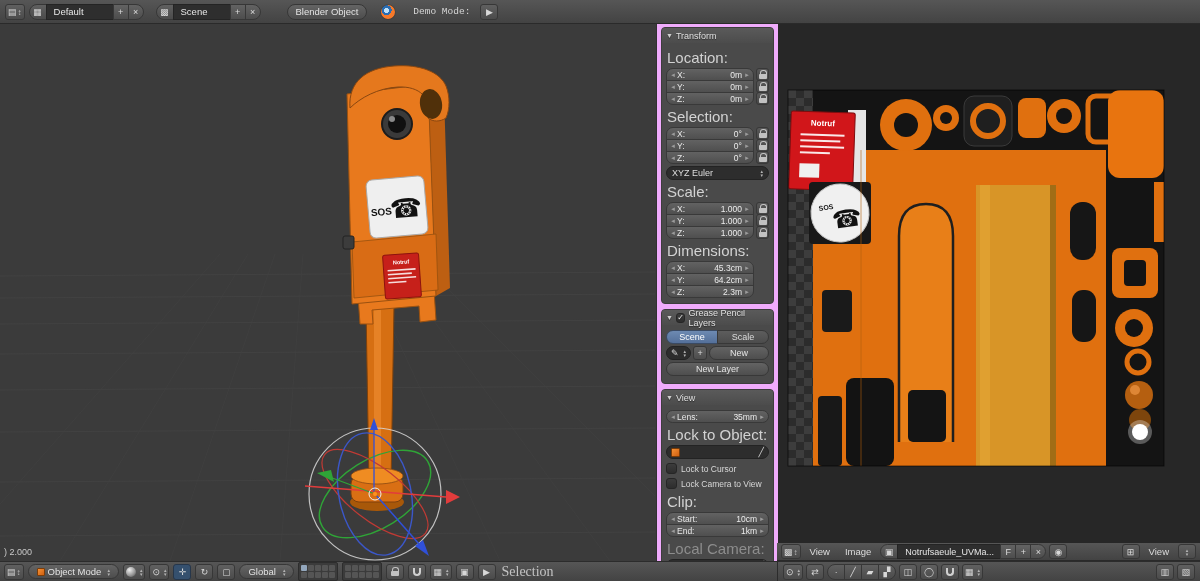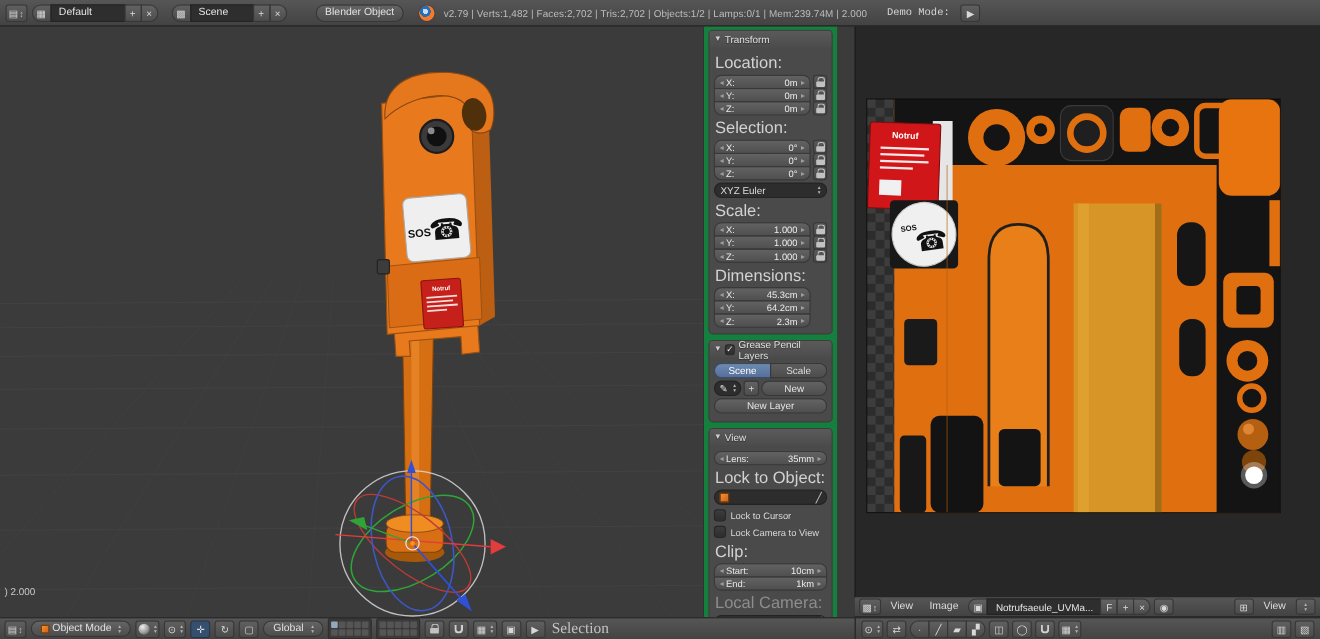"v2.79 | Verts:1,482 | Faces:2,702" span.stats { html: <span>v2.79 | Verts:1,482 | Faces:2,702 | Tris:2,702 | Objects:1/2 | Lamps:0/1 | Mem:239.74M | 2.000</span> -> none }
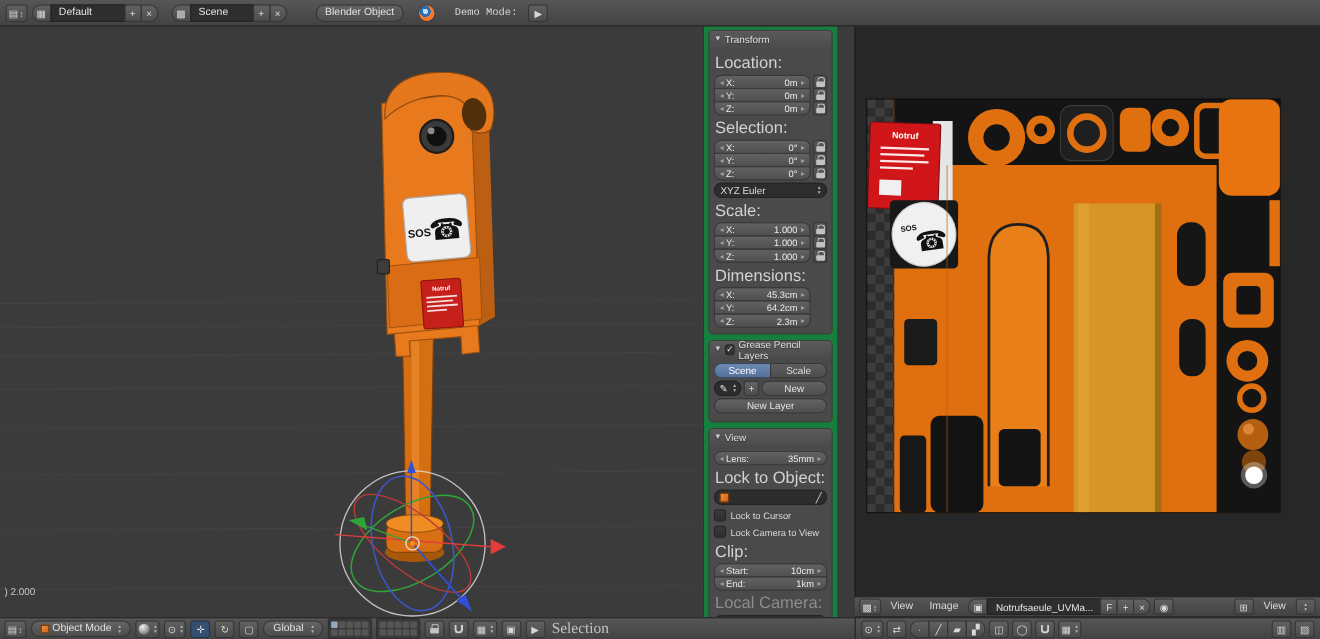"Transform" #npanel { background: #15803d -> #f0abfc; left: 639px -> 656px }
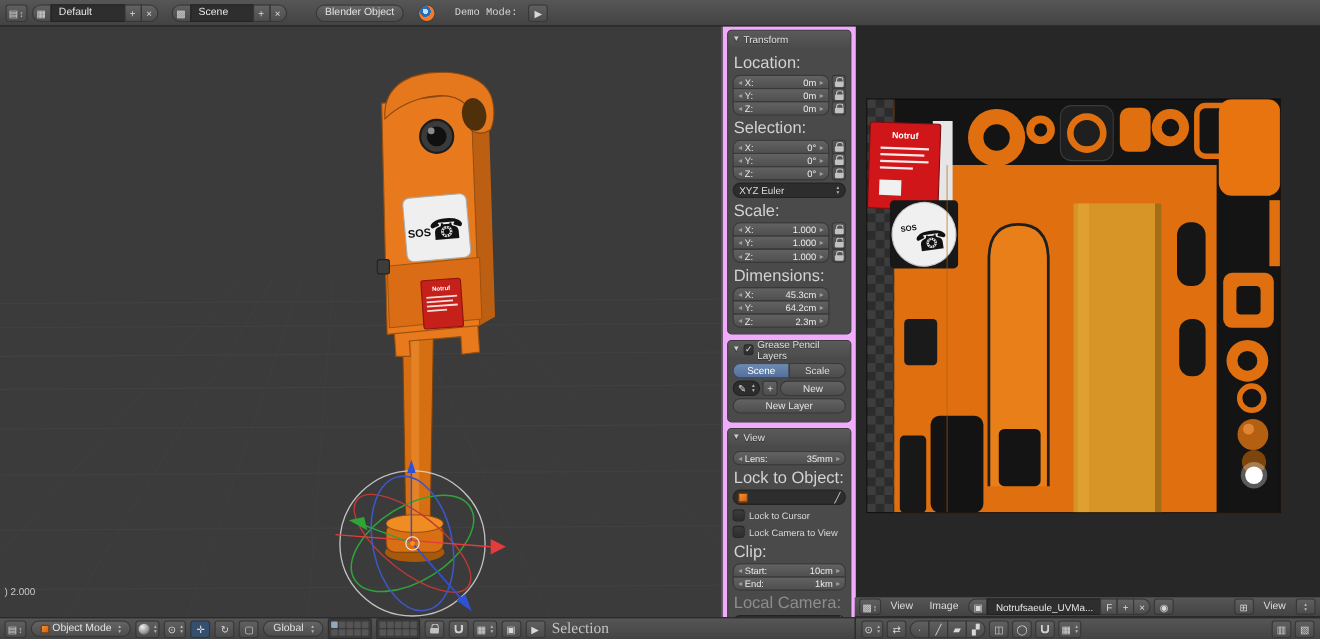") 2.000" .vp-overlay { bottom: 18px -> 4px }
